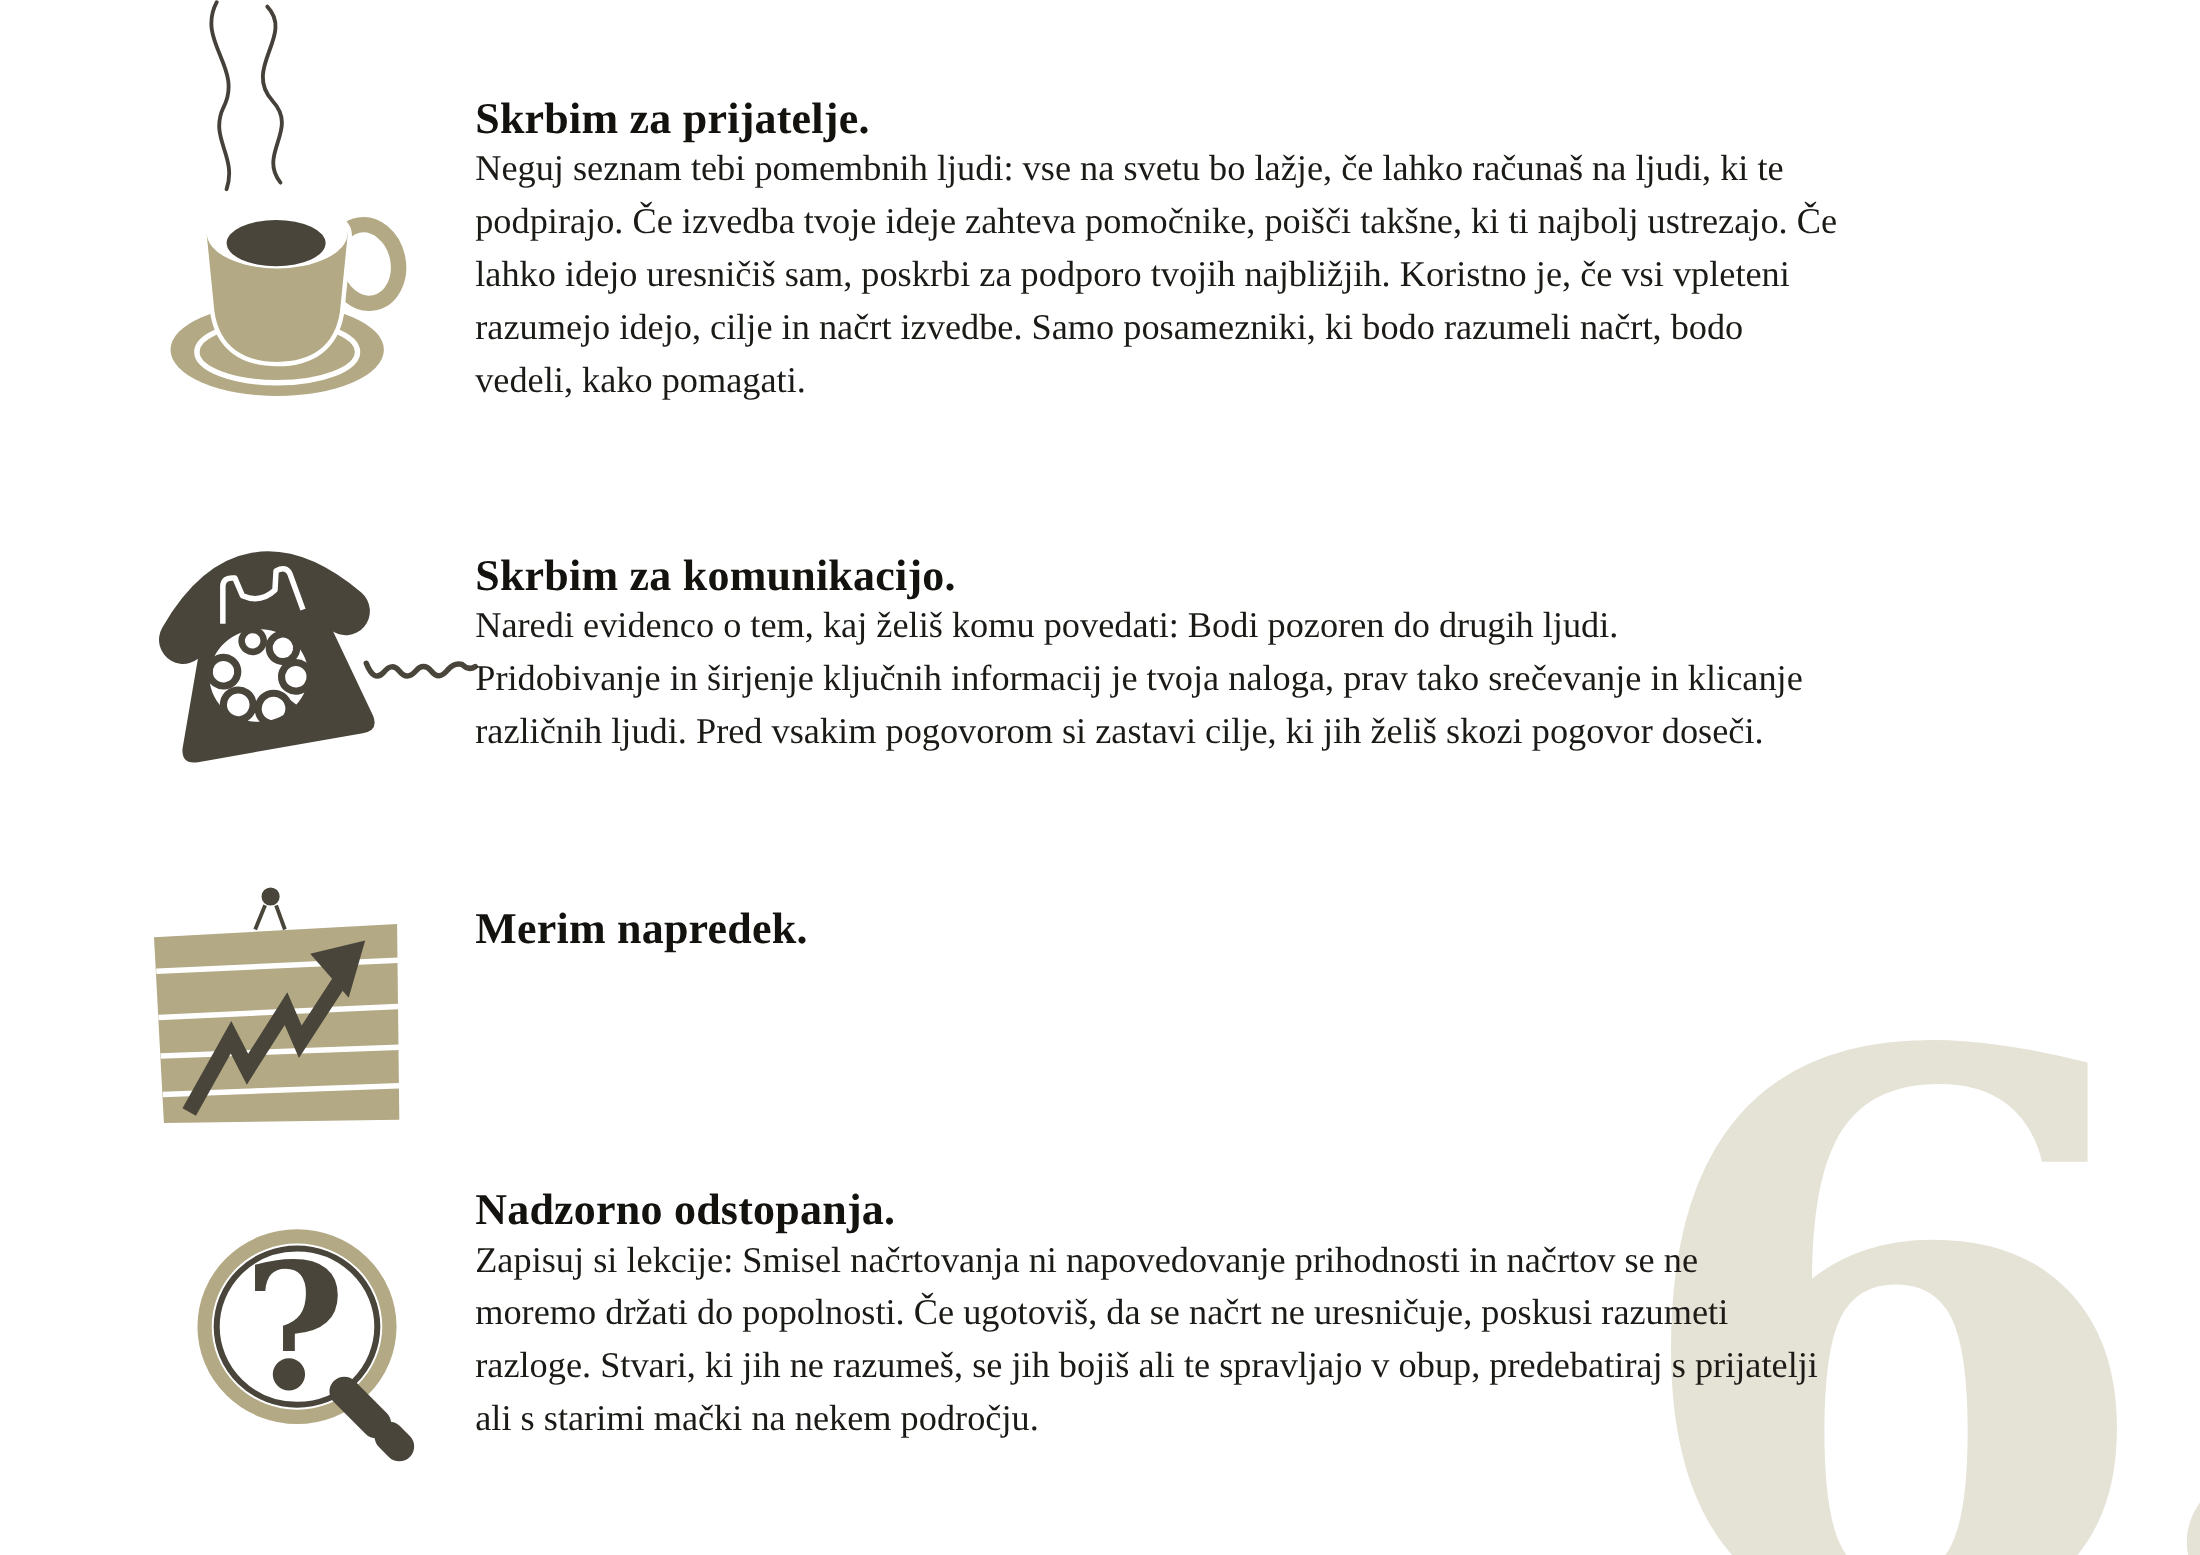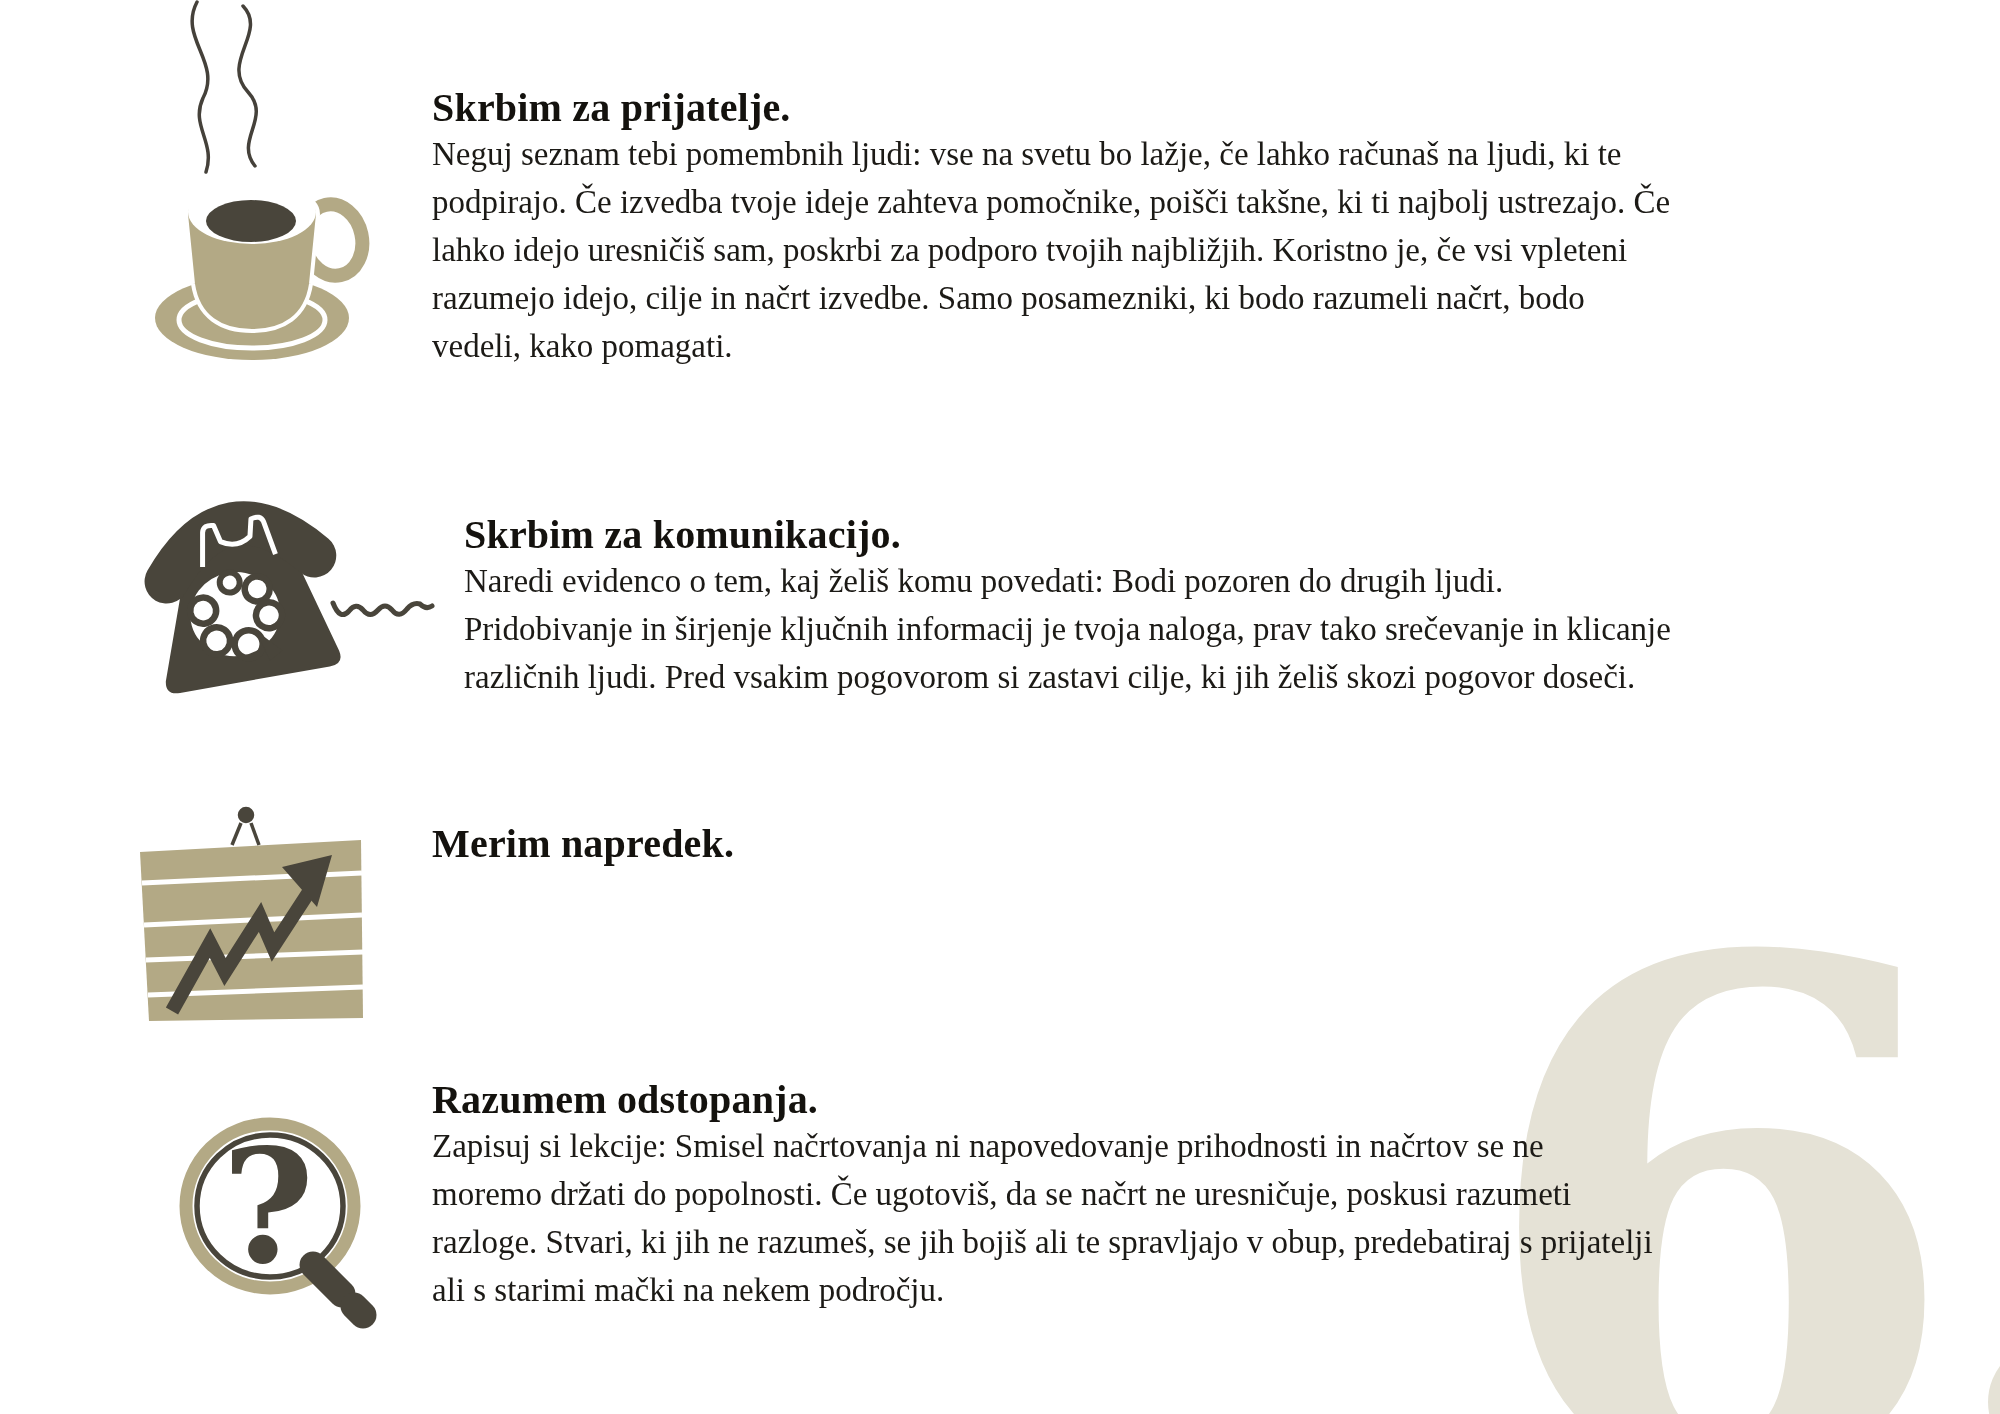"Skrbim za komunikacijo." div.section-text { margin-left: 32px -> none; top: 16px -> 4px }
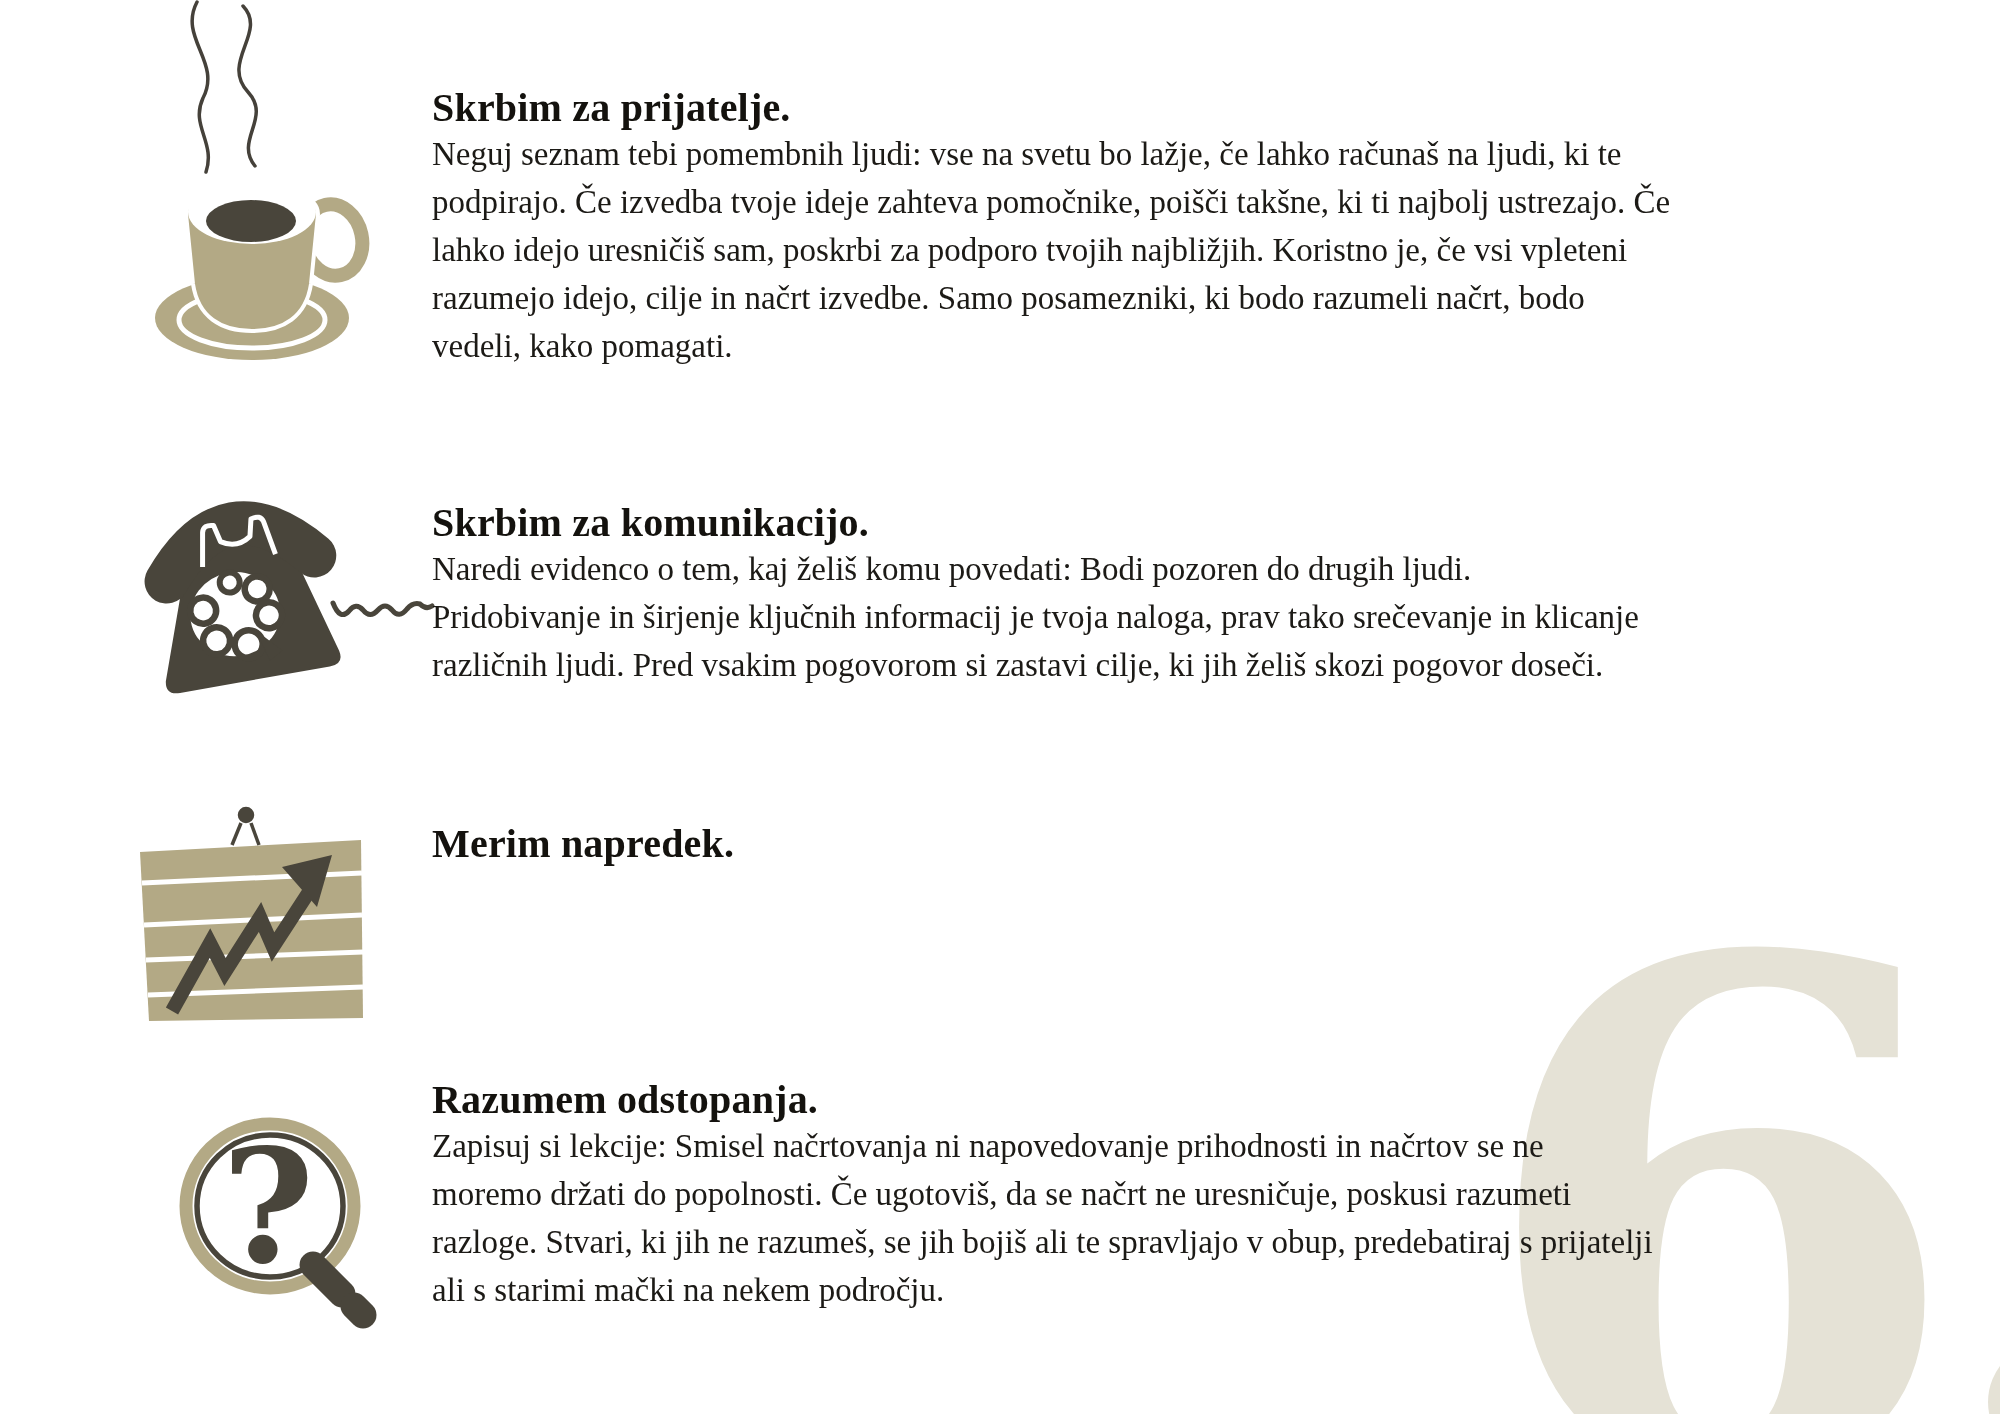"Razumem odstopanja." h2 { text: Razumem -> Nadzorno }
